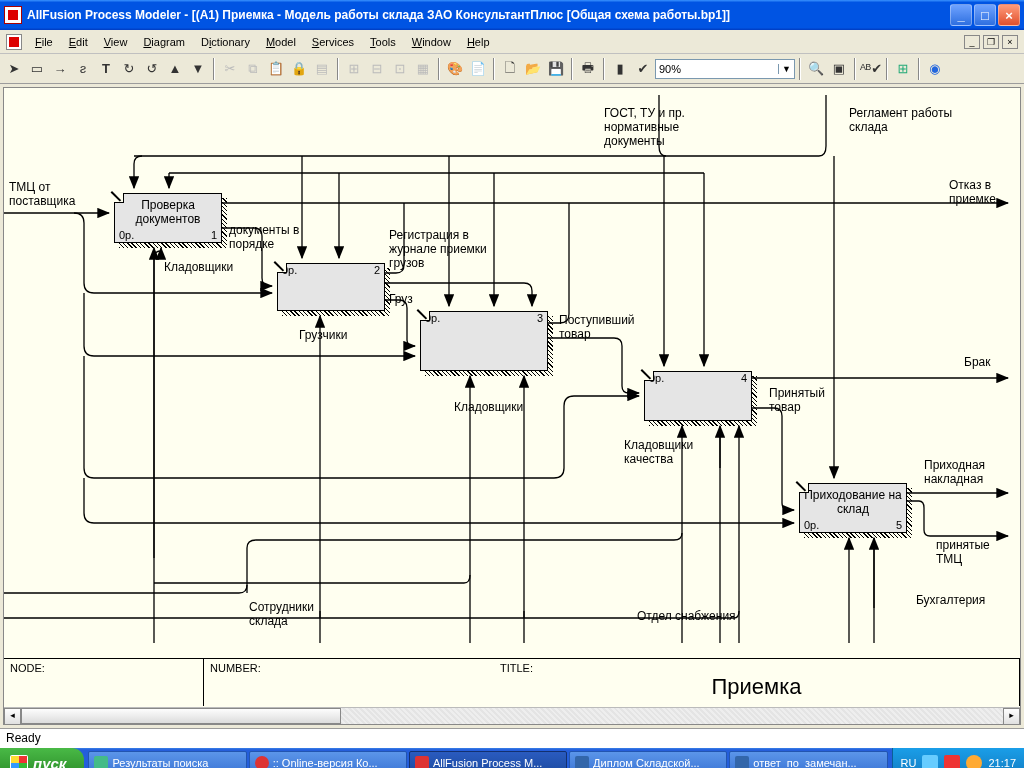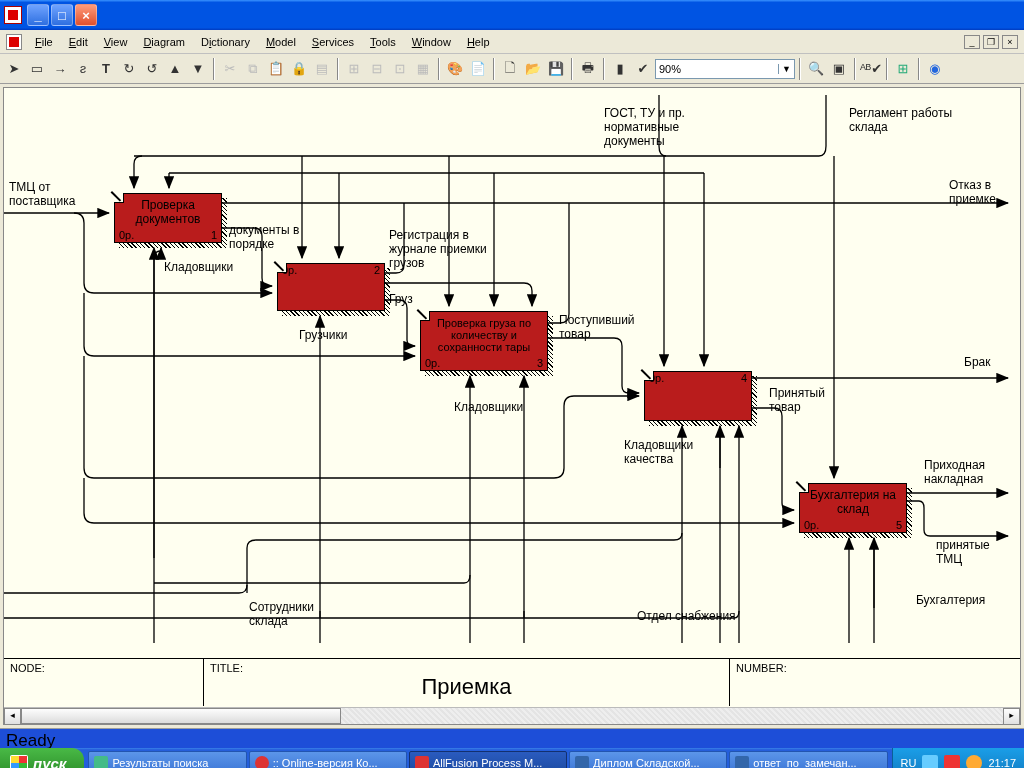"AllFusion Process Modeler - [(A1)" div.title { html: none -> <div>AllFusion Process Modeler - [(A1) Приемка - Модель работы склада ЗАО КонсультантПлюс [Общая схема работы.bp1]]</div> }
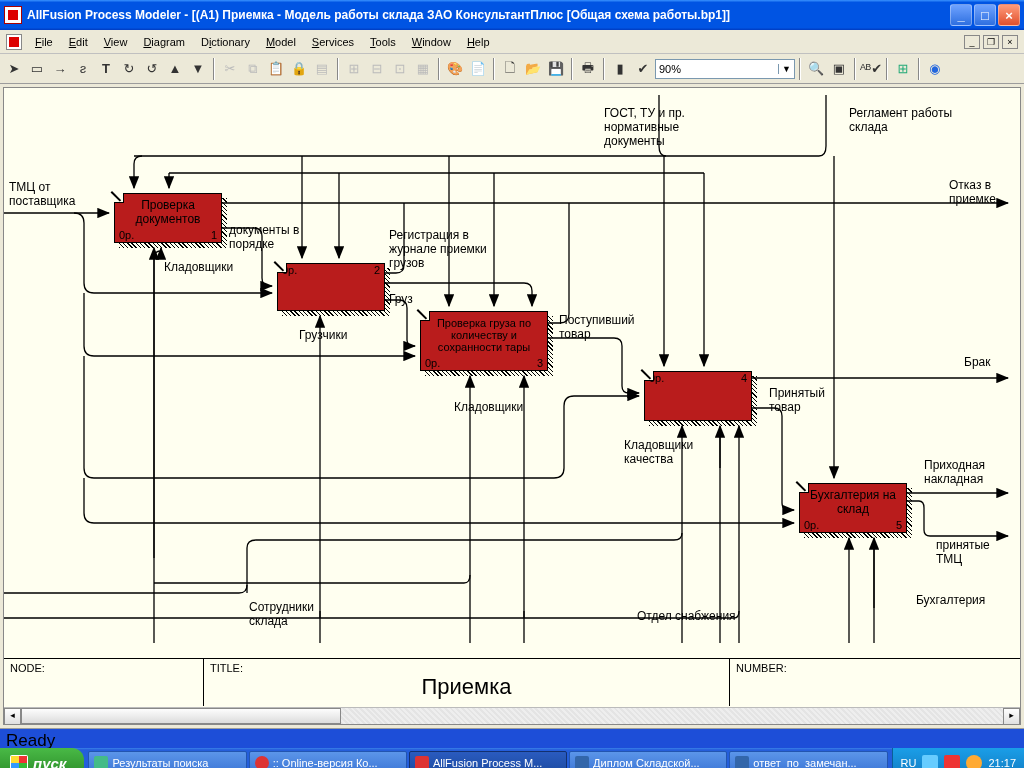"Проверка документов" .box { background: #b91c1c -> #e5e5e5 }
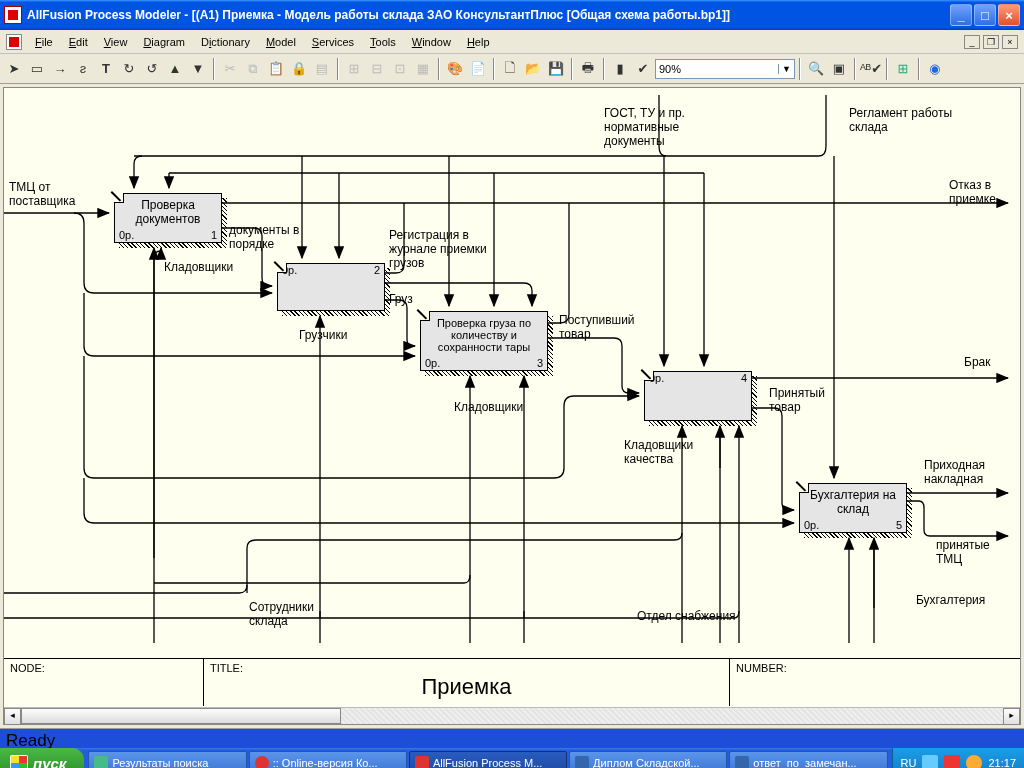"Проверка груза по количеству и" div.label { html: <div>Проверка груза по количеству и сохранности тары</div> -> none }
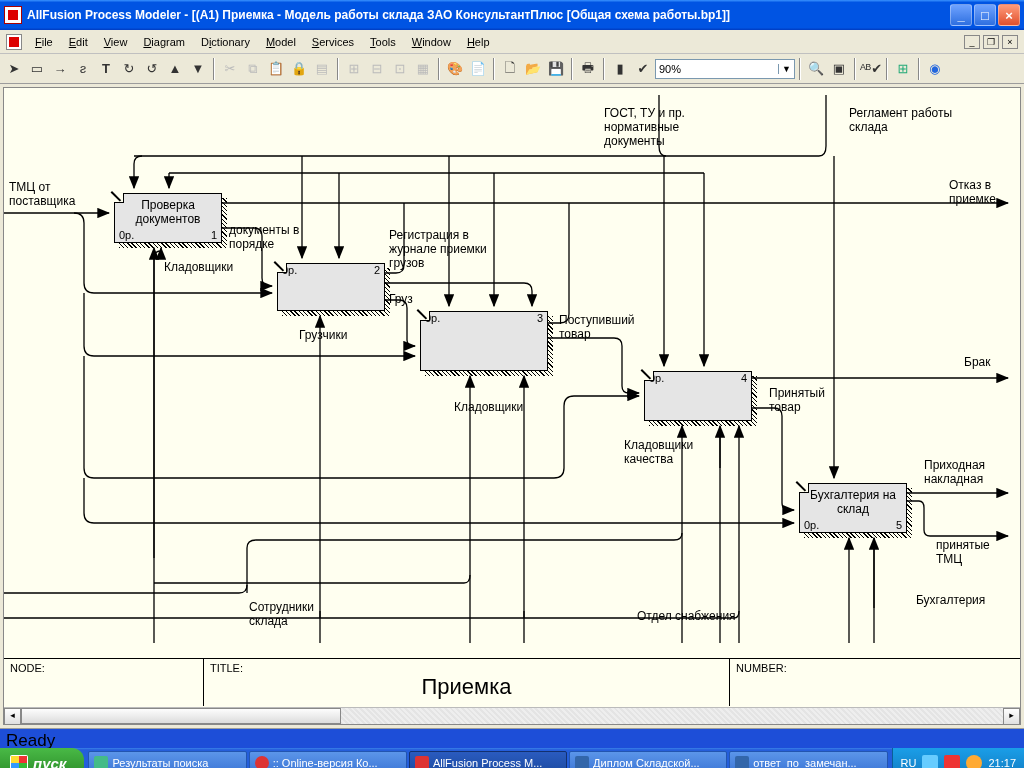"Бухгалтерия на склад" div.label { text: Бухгалтерия -> Приходование }
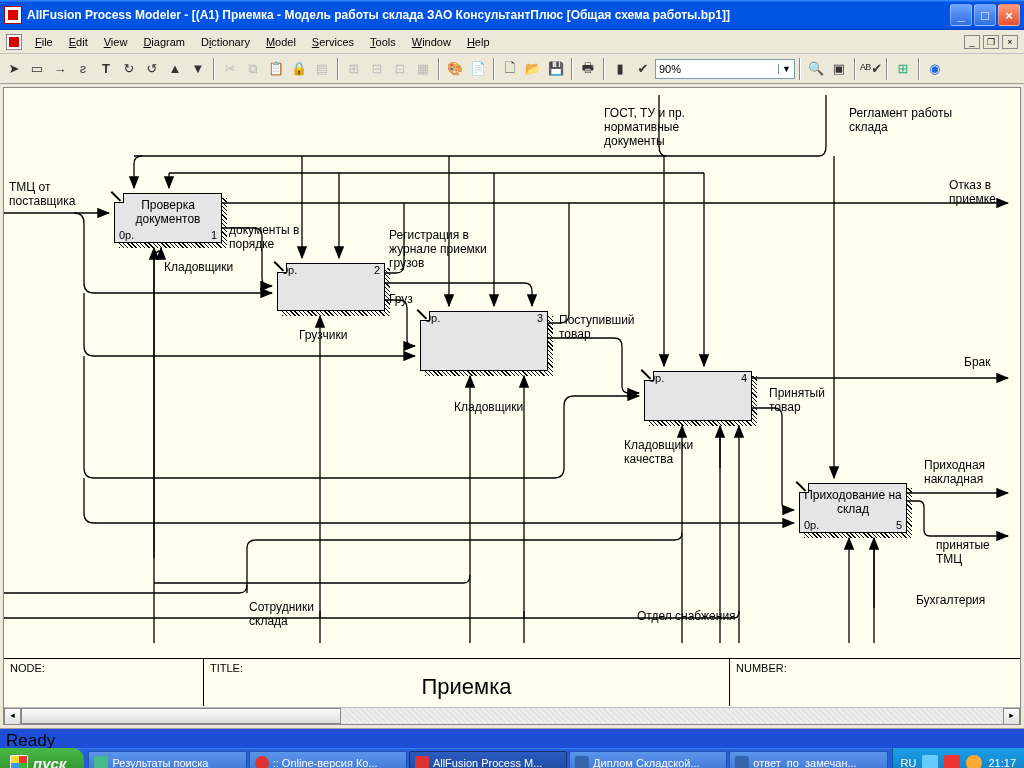"TITLE:" div.fcol { order: before "NUMBER:" -> after "NUMBER:" }
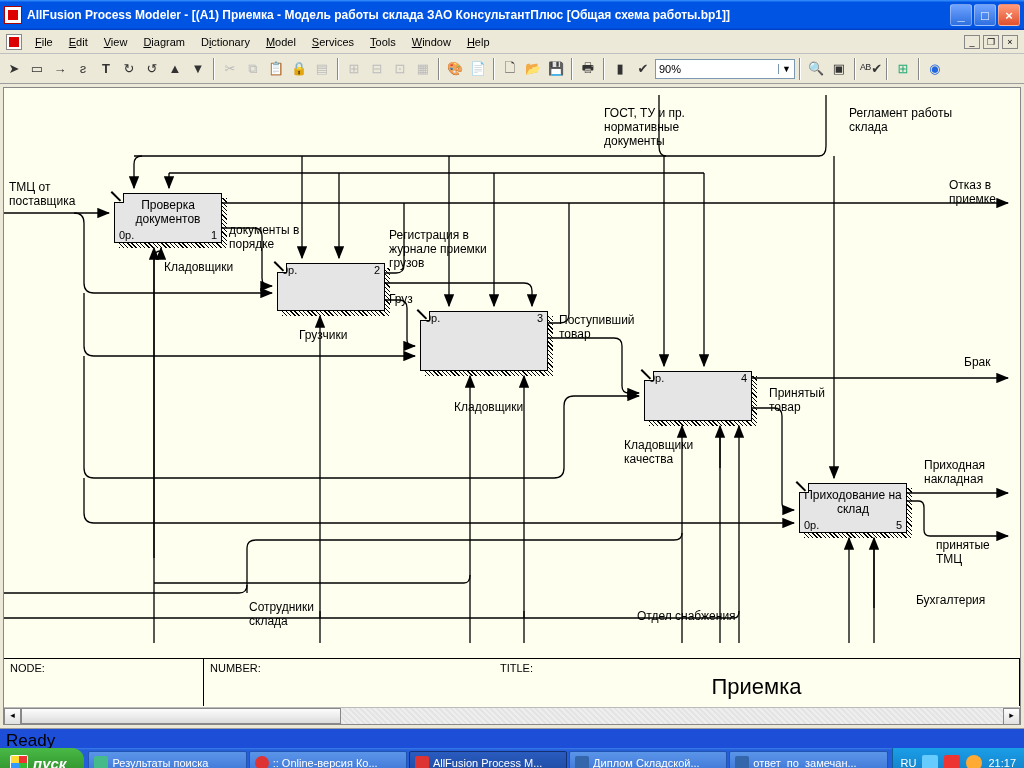"Ready" .status { background: #1d4ed8 -> #ffffff; font-size: 17px -> 12px }
